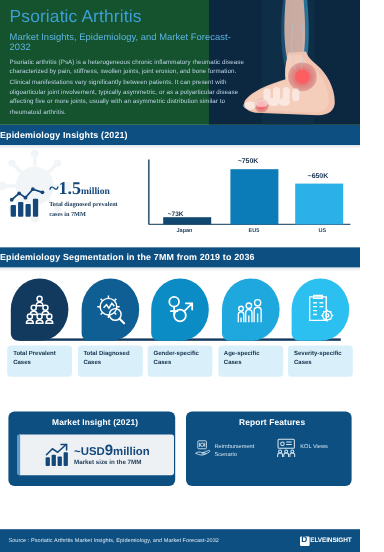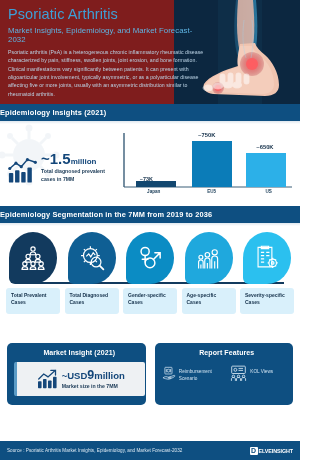"Psoriatic Arthritis" .hero { background: #7f1d1d -> #14532d }
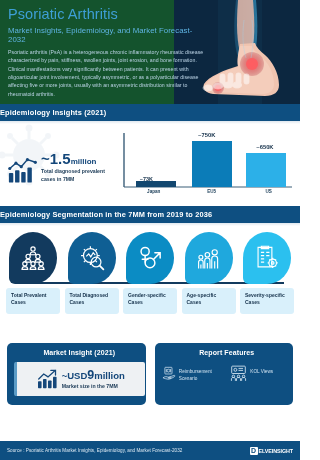"~1.5million" .epi-left { align-items: flex-end -> center; font-family: none -> Liberation Serif, serif }
